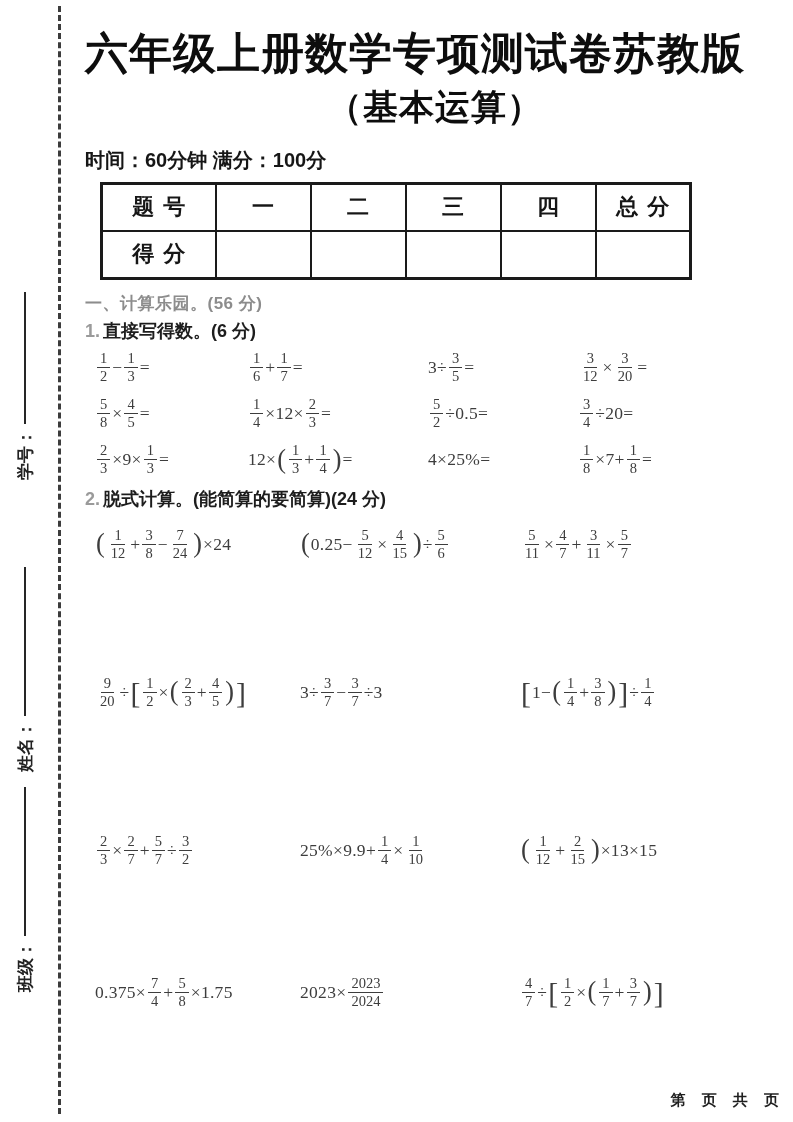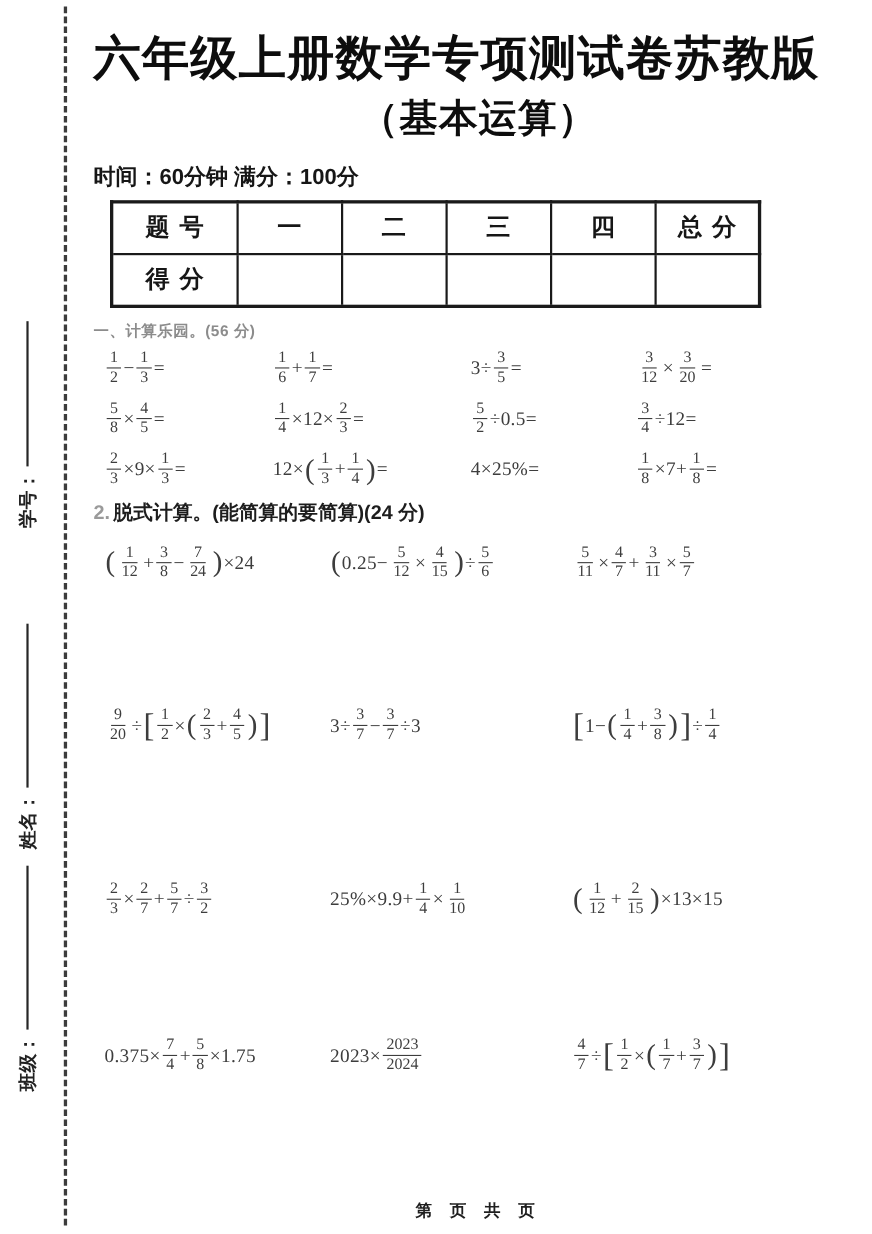"一、计算乐园。(56 分)" .sec-head { font-size: 14px -> 17px }
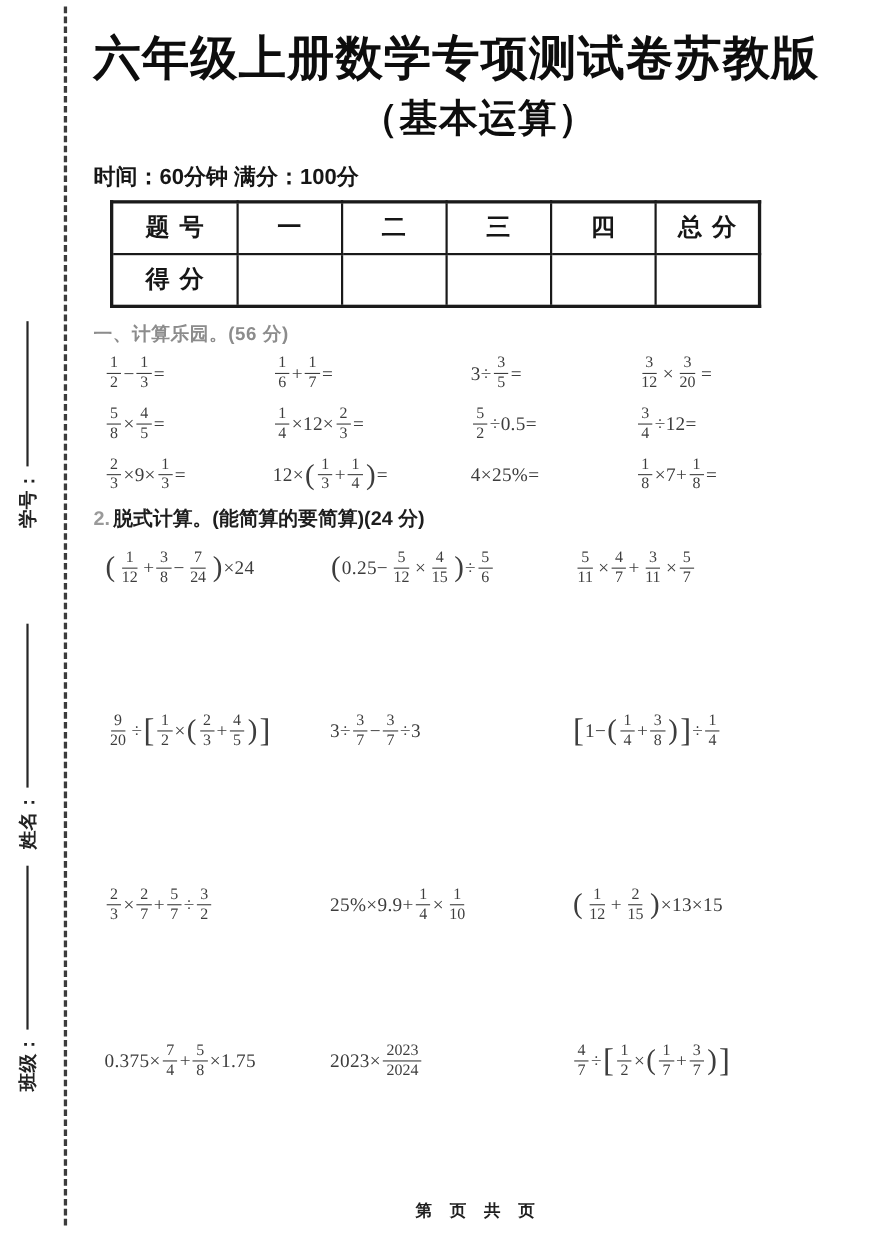"1. 直接写得数。(6 分)" div.part-head { html: none -> <div> <span>1.</span><span>直接写得数。(6 分)</span> </div> }
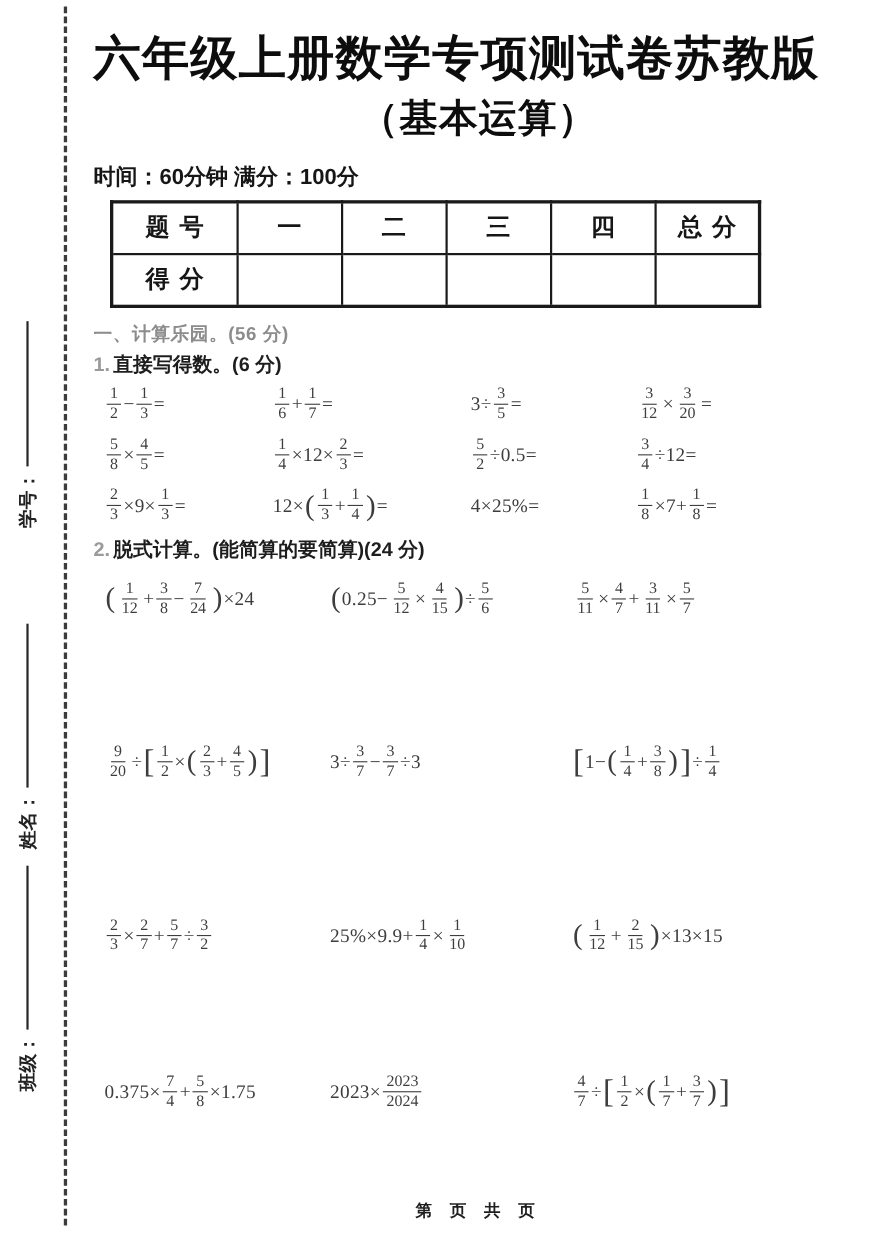"÷12=" span.tok { text: 12 -> 20 }
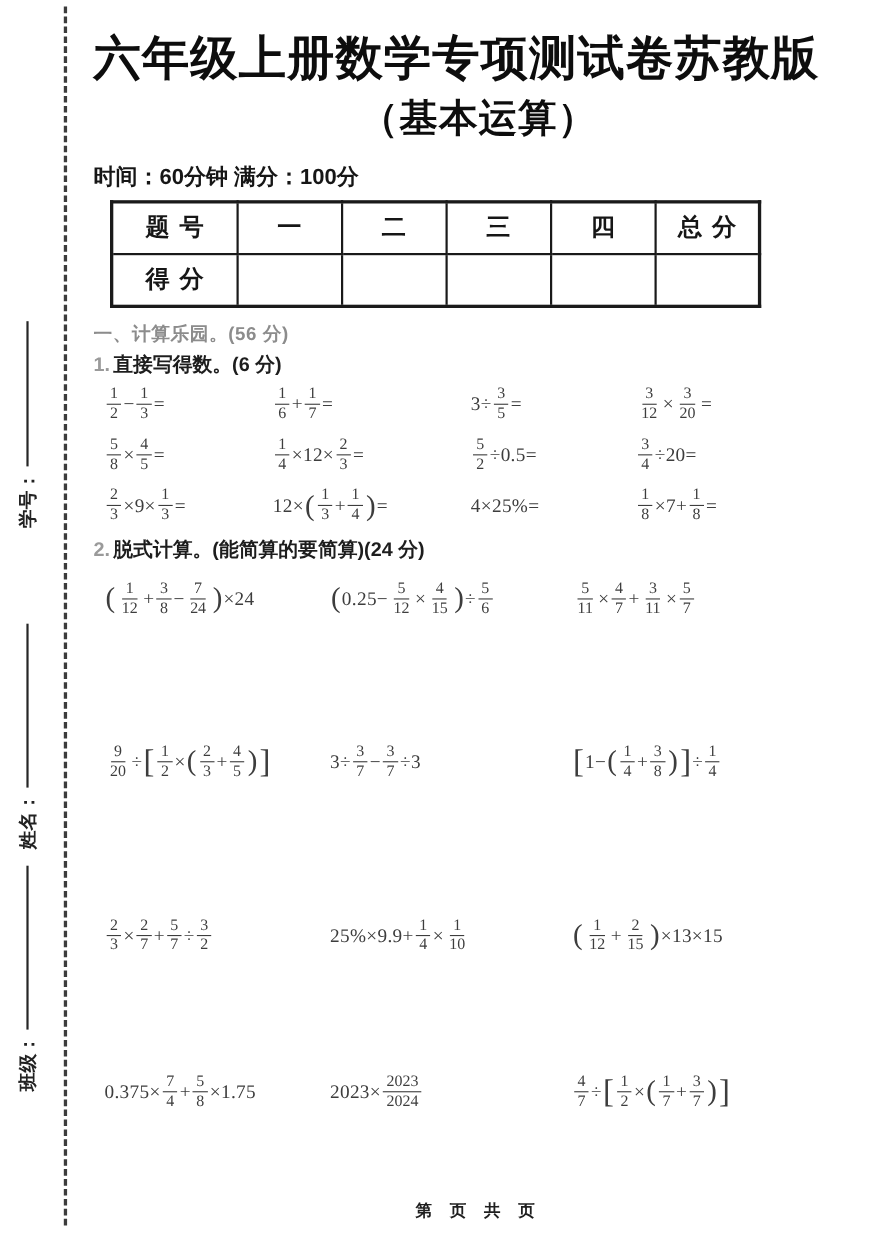"第 页 共 页" .footer { text-align: center -> right }
